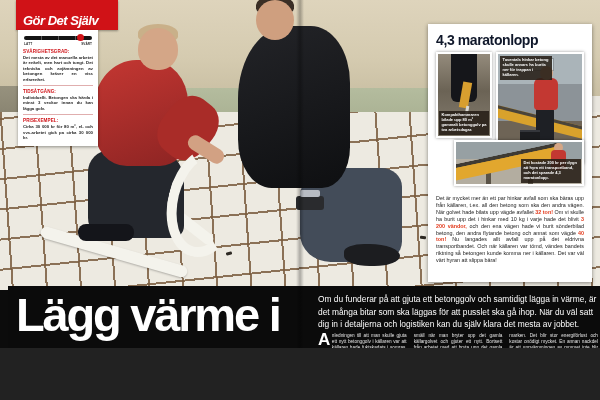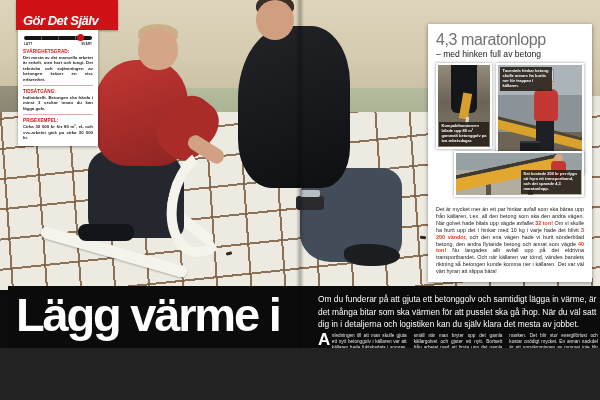"4,3 maratonlopp" .sb-title { color: #737373 -> #0f172a; font-size: 16px -> 14px; font-weight: normal -> bold }
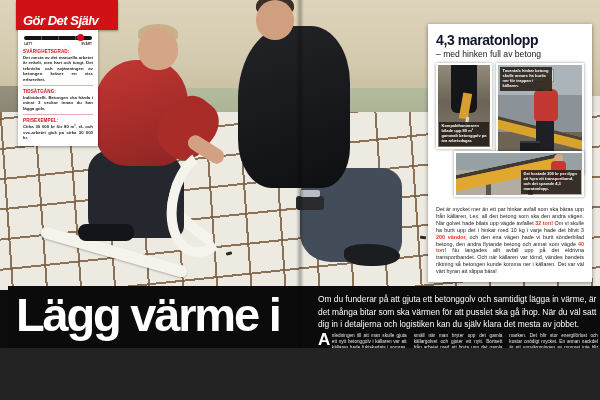"– med hinken full av" div.sb-sub { html: <div>– med hinken full av betong</div> -> none }
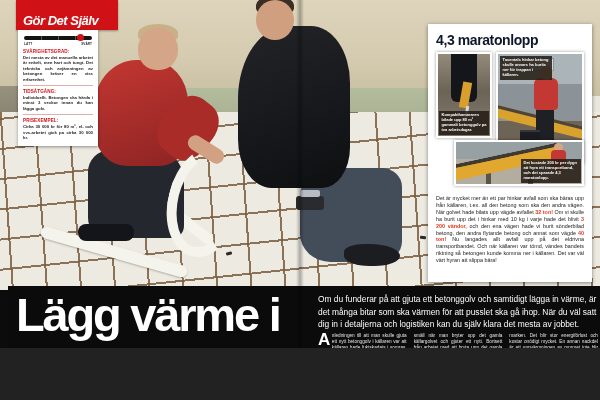"Om du funderar på att" p.intro { text: värmen -> läggas }
